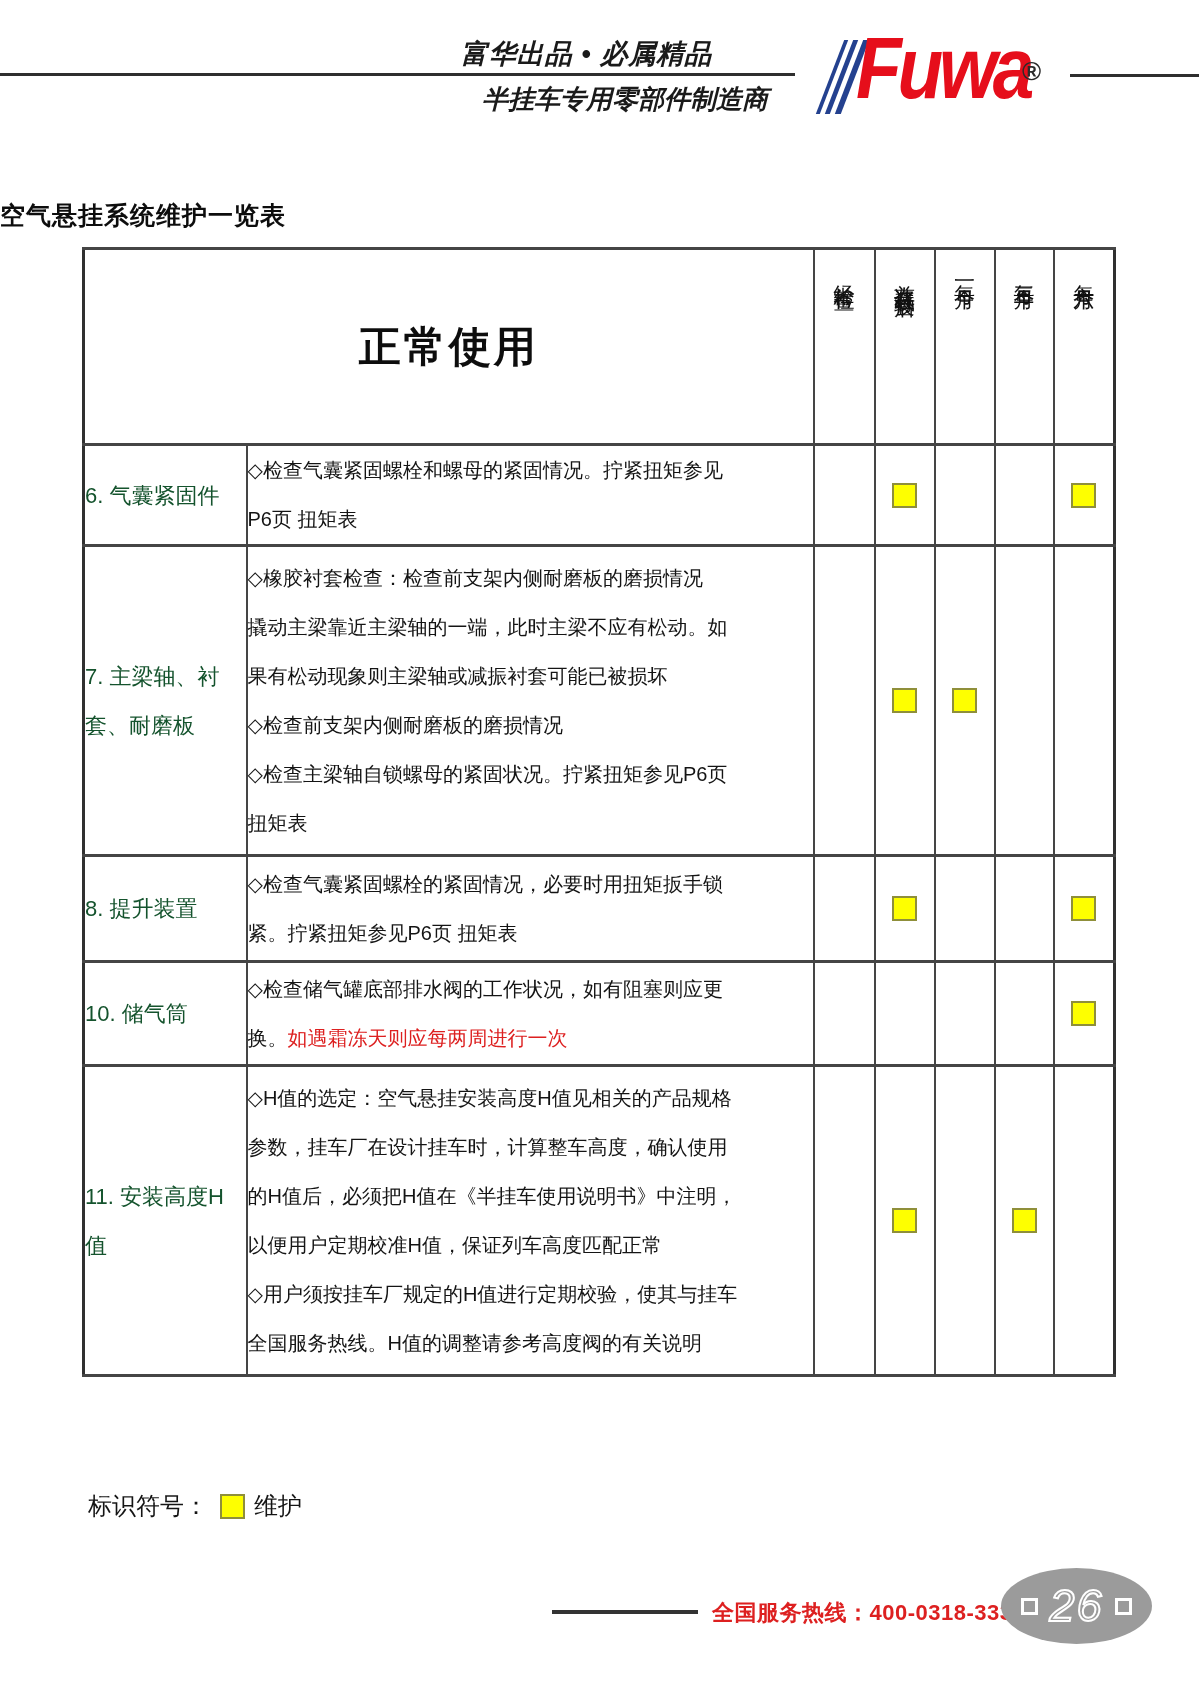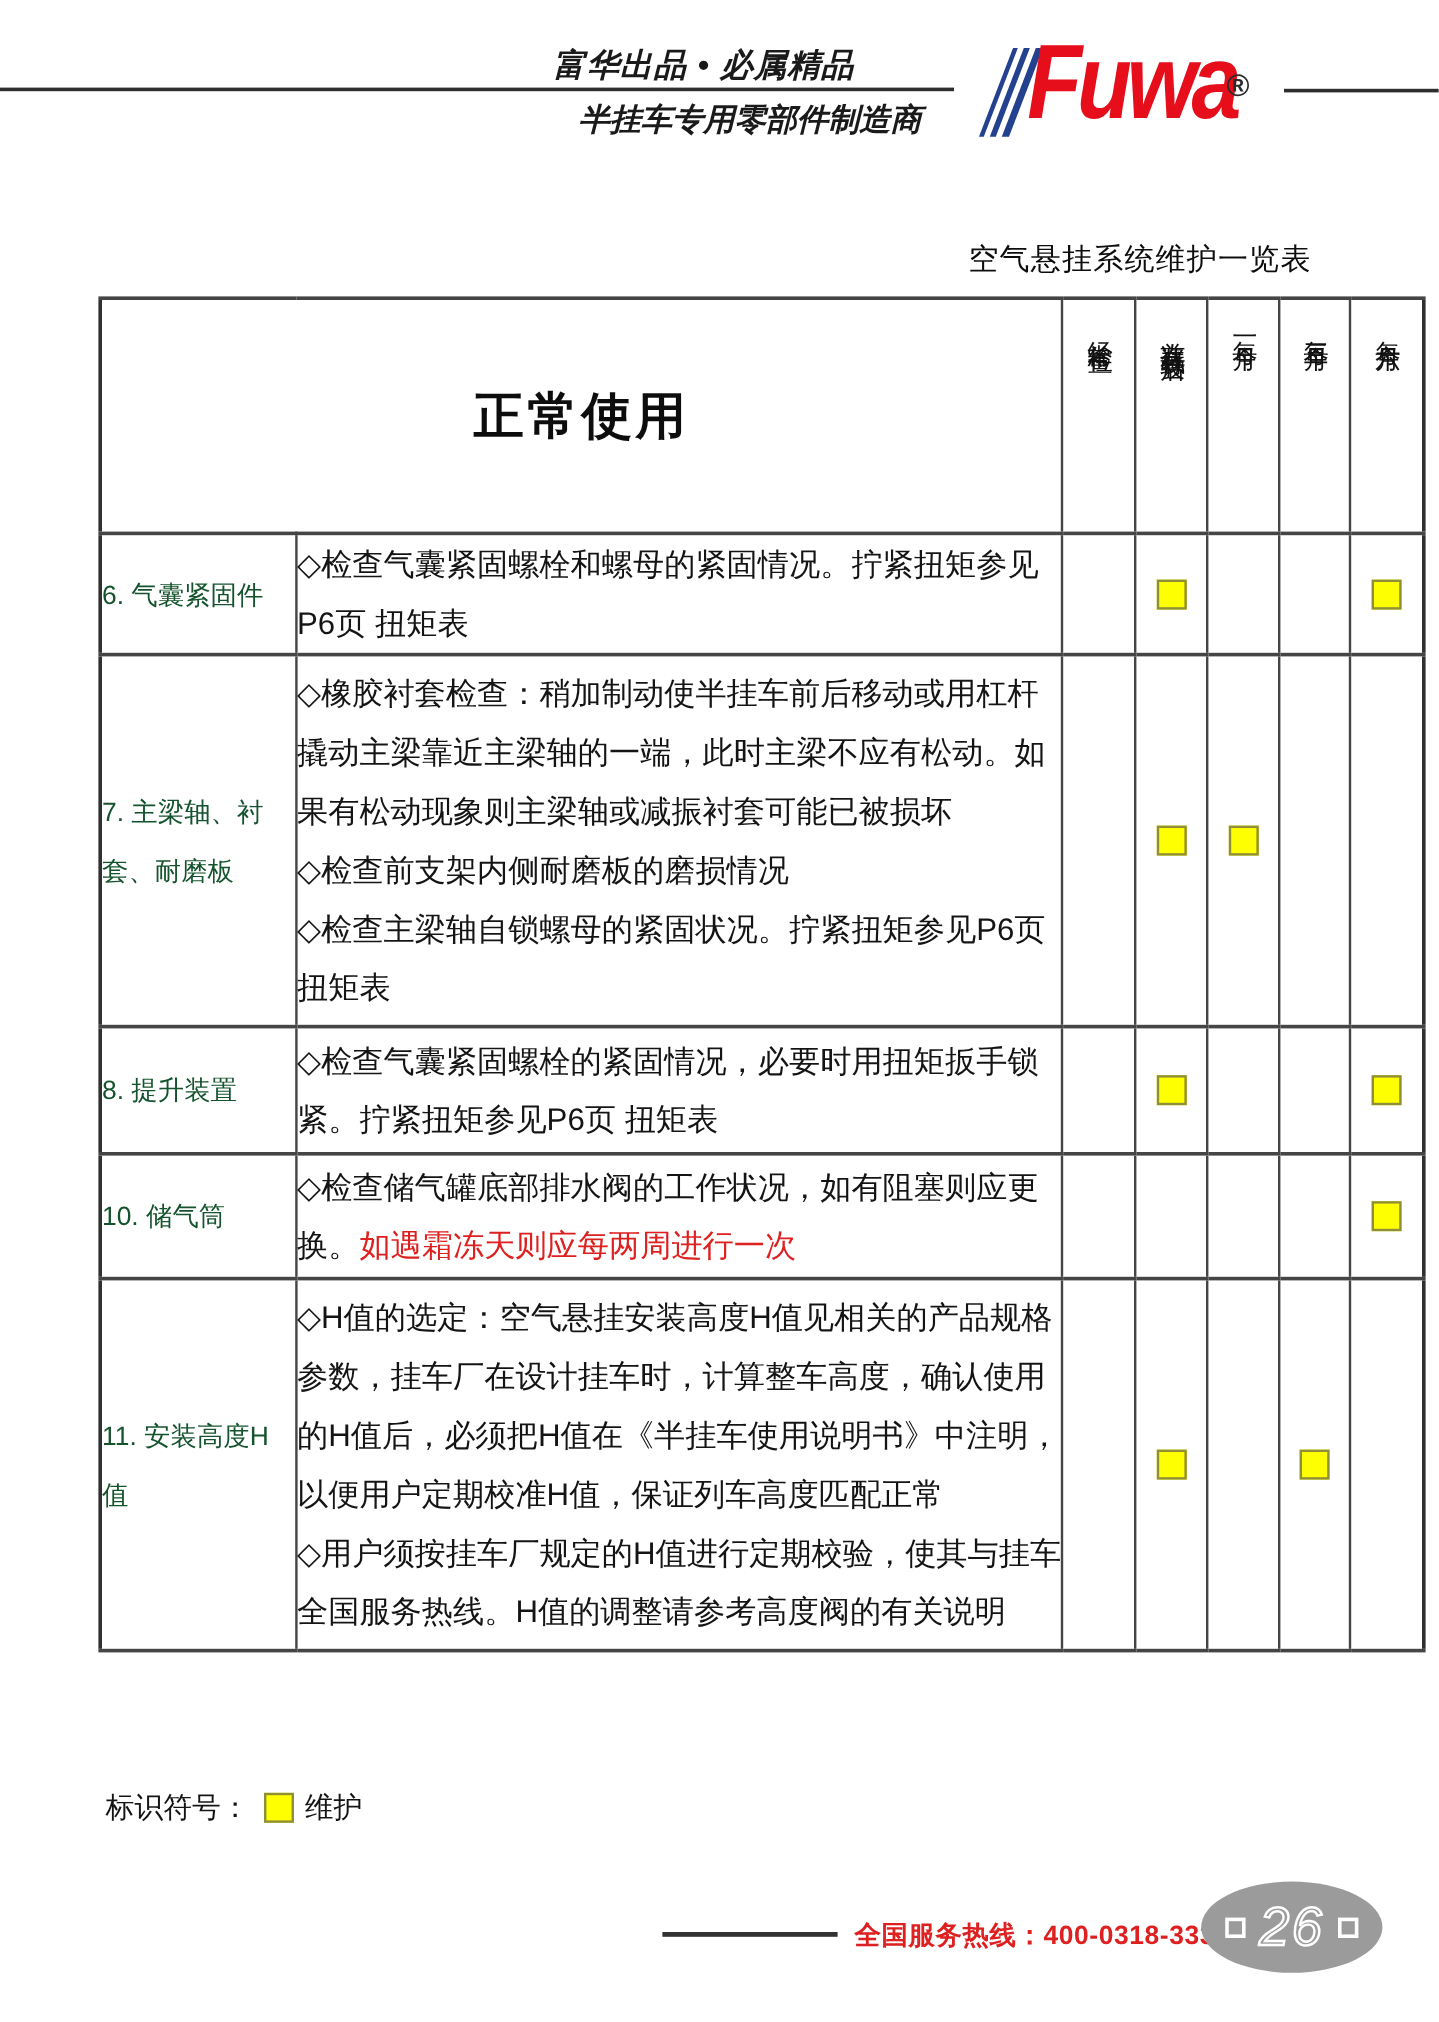"空气悬挂系统维护一览表" #doc-title { font-weight: 400 -> 700; text-align: right -> left }
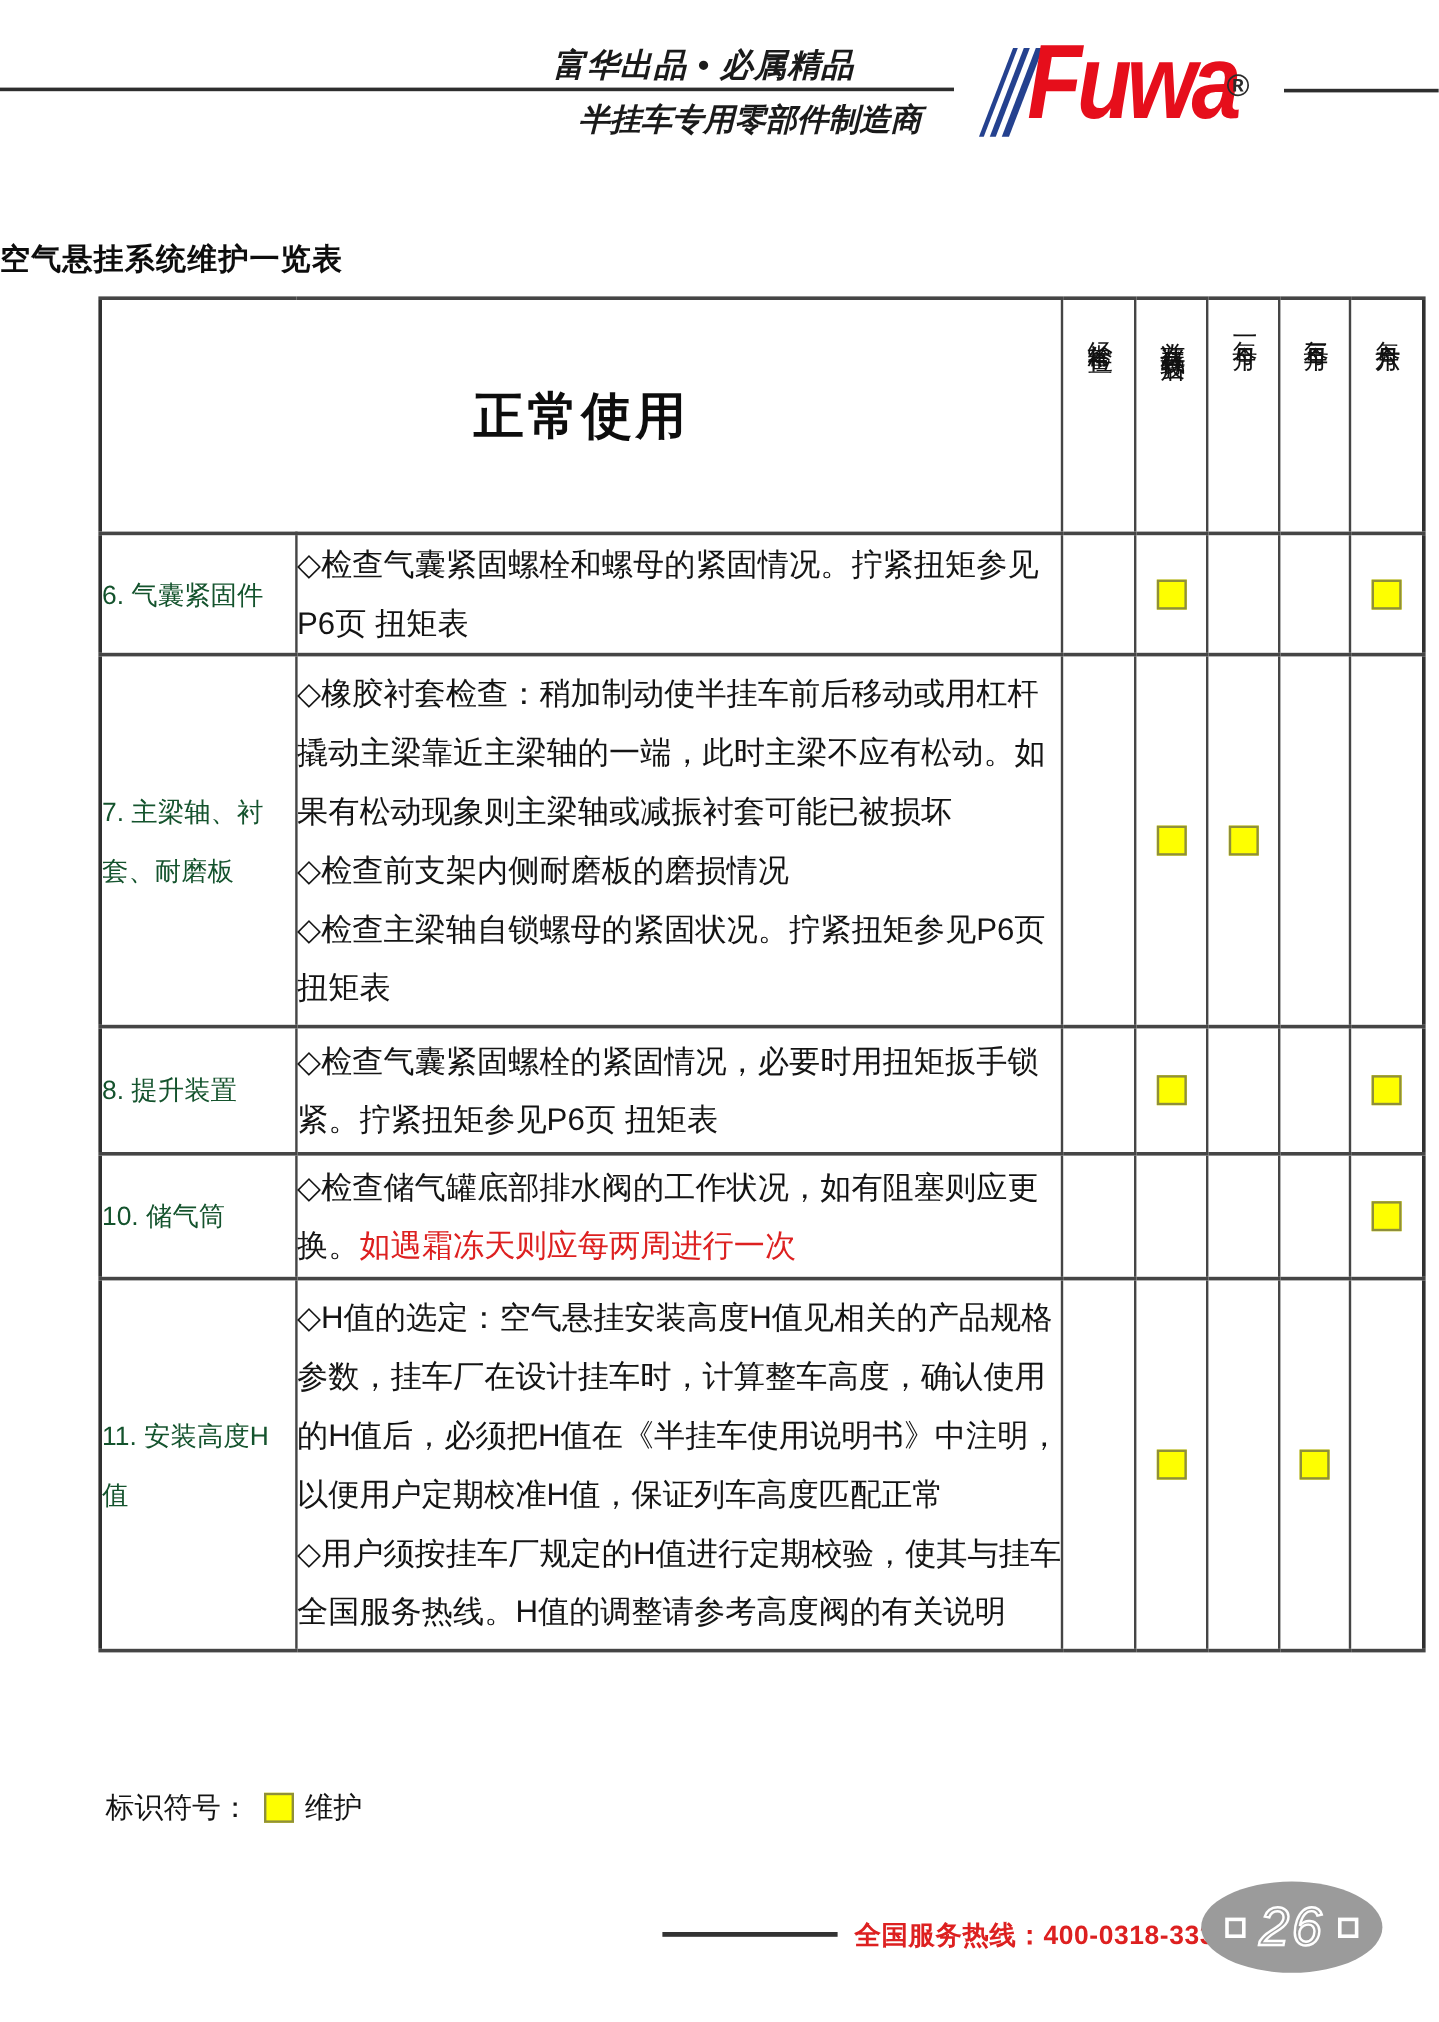"◇检查气囊紧固螺栓和螺母的紧固情况。拧紧扭矩参见" .desc-cell { font-size: 26px -> 20px }
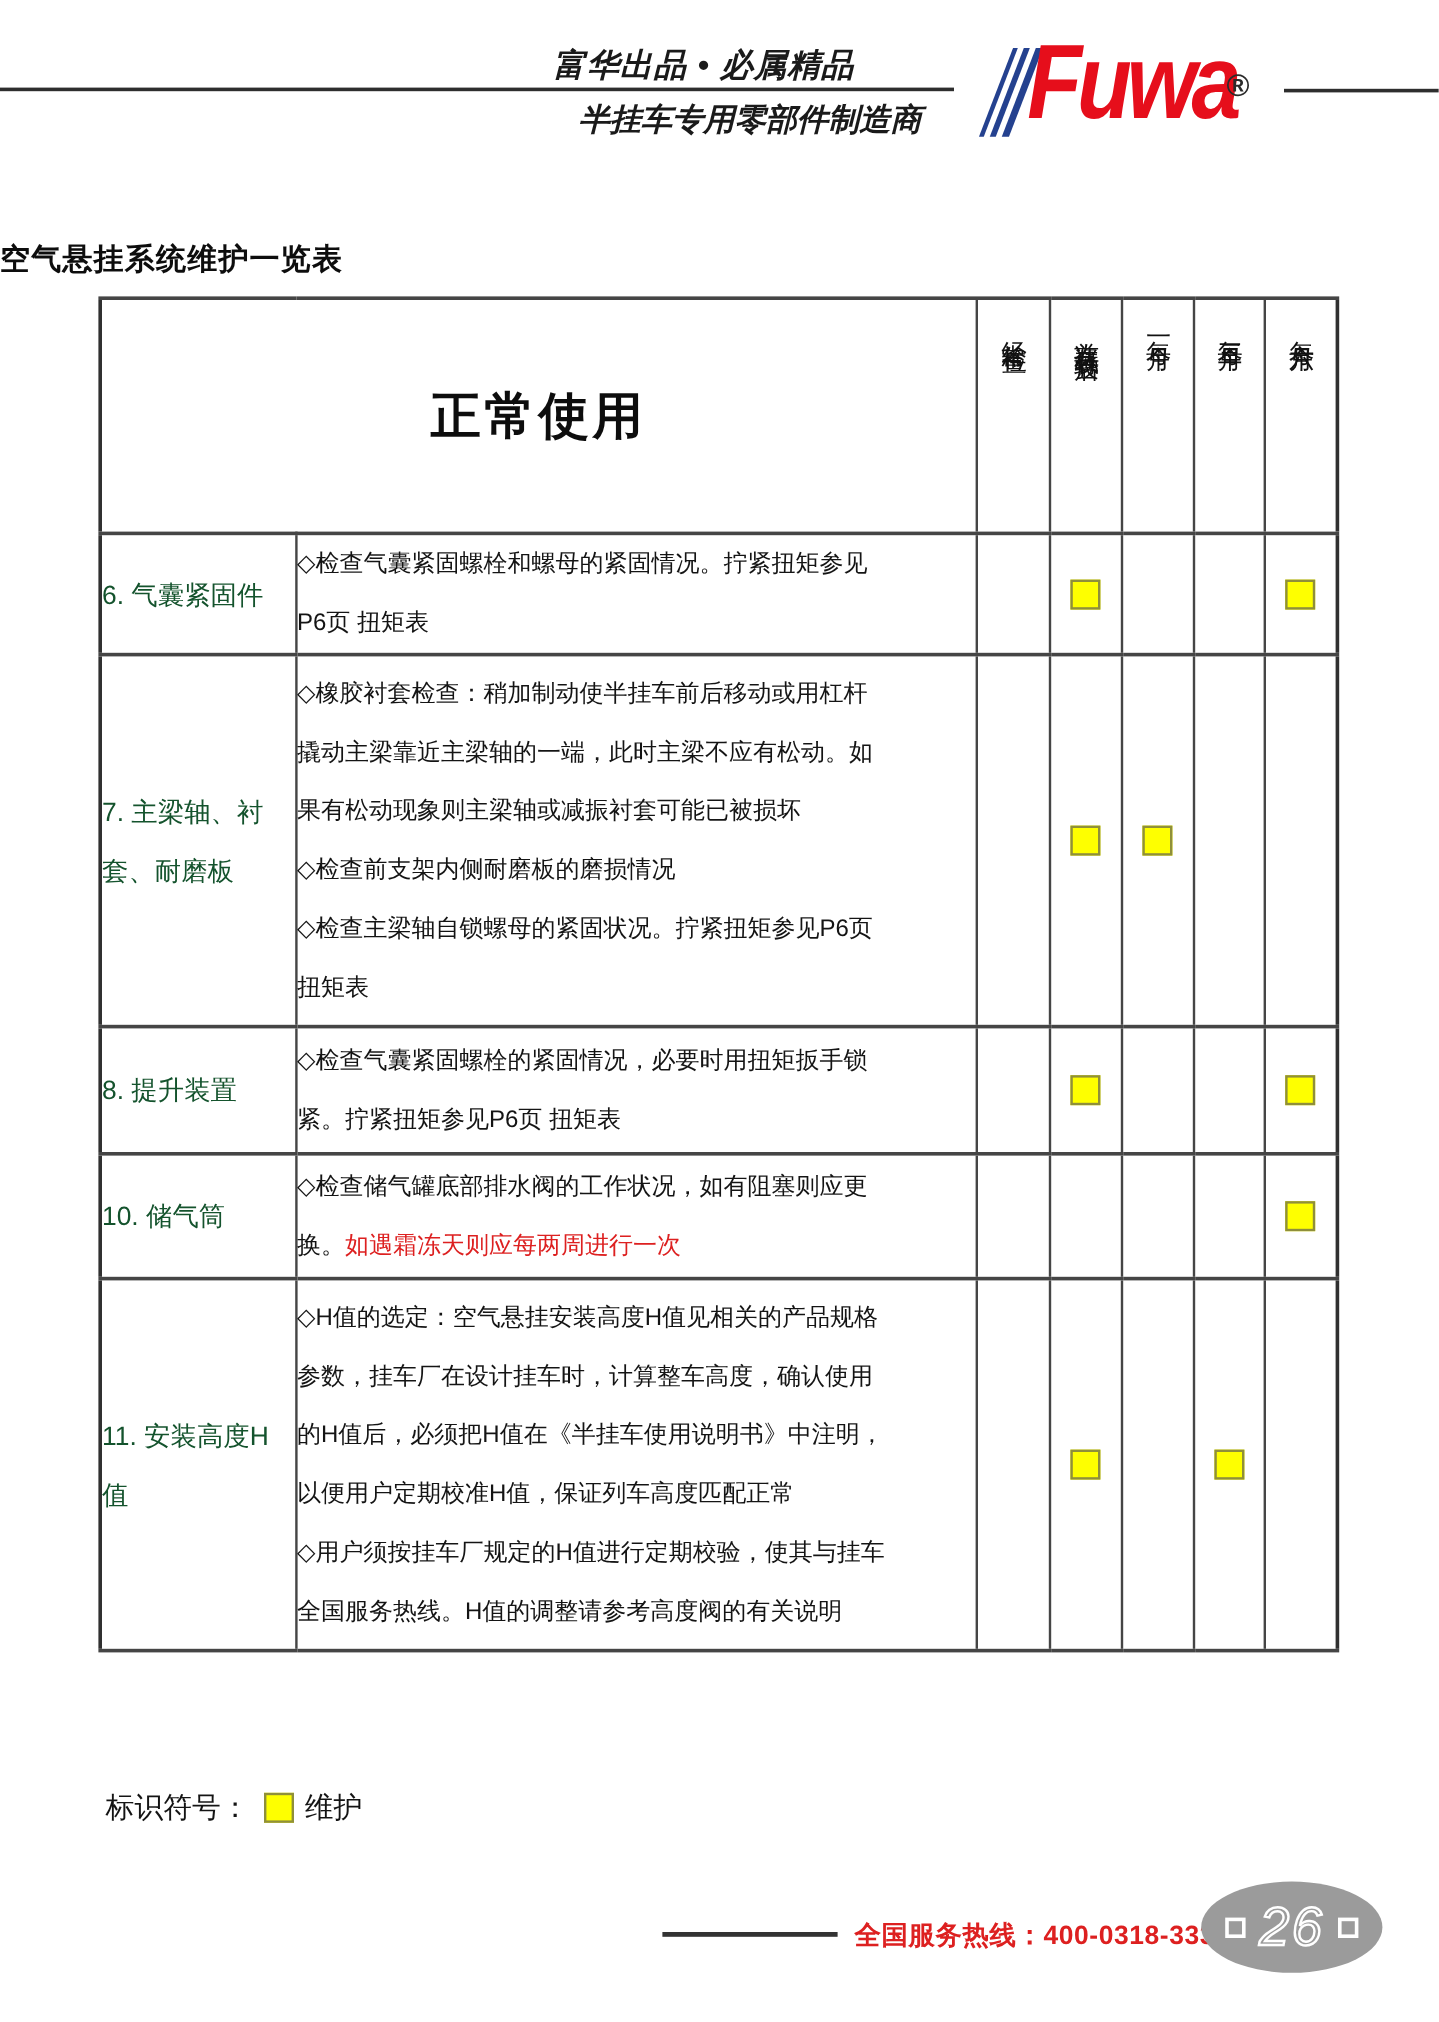"◇橡胶衬套检查：稍加制动使半挂车前后移动或用杠杆" span { text: 稍加制动使半挂车前后移动或用杠杆 -> 检查前支架内侧耐磨板的磨损情况 }
